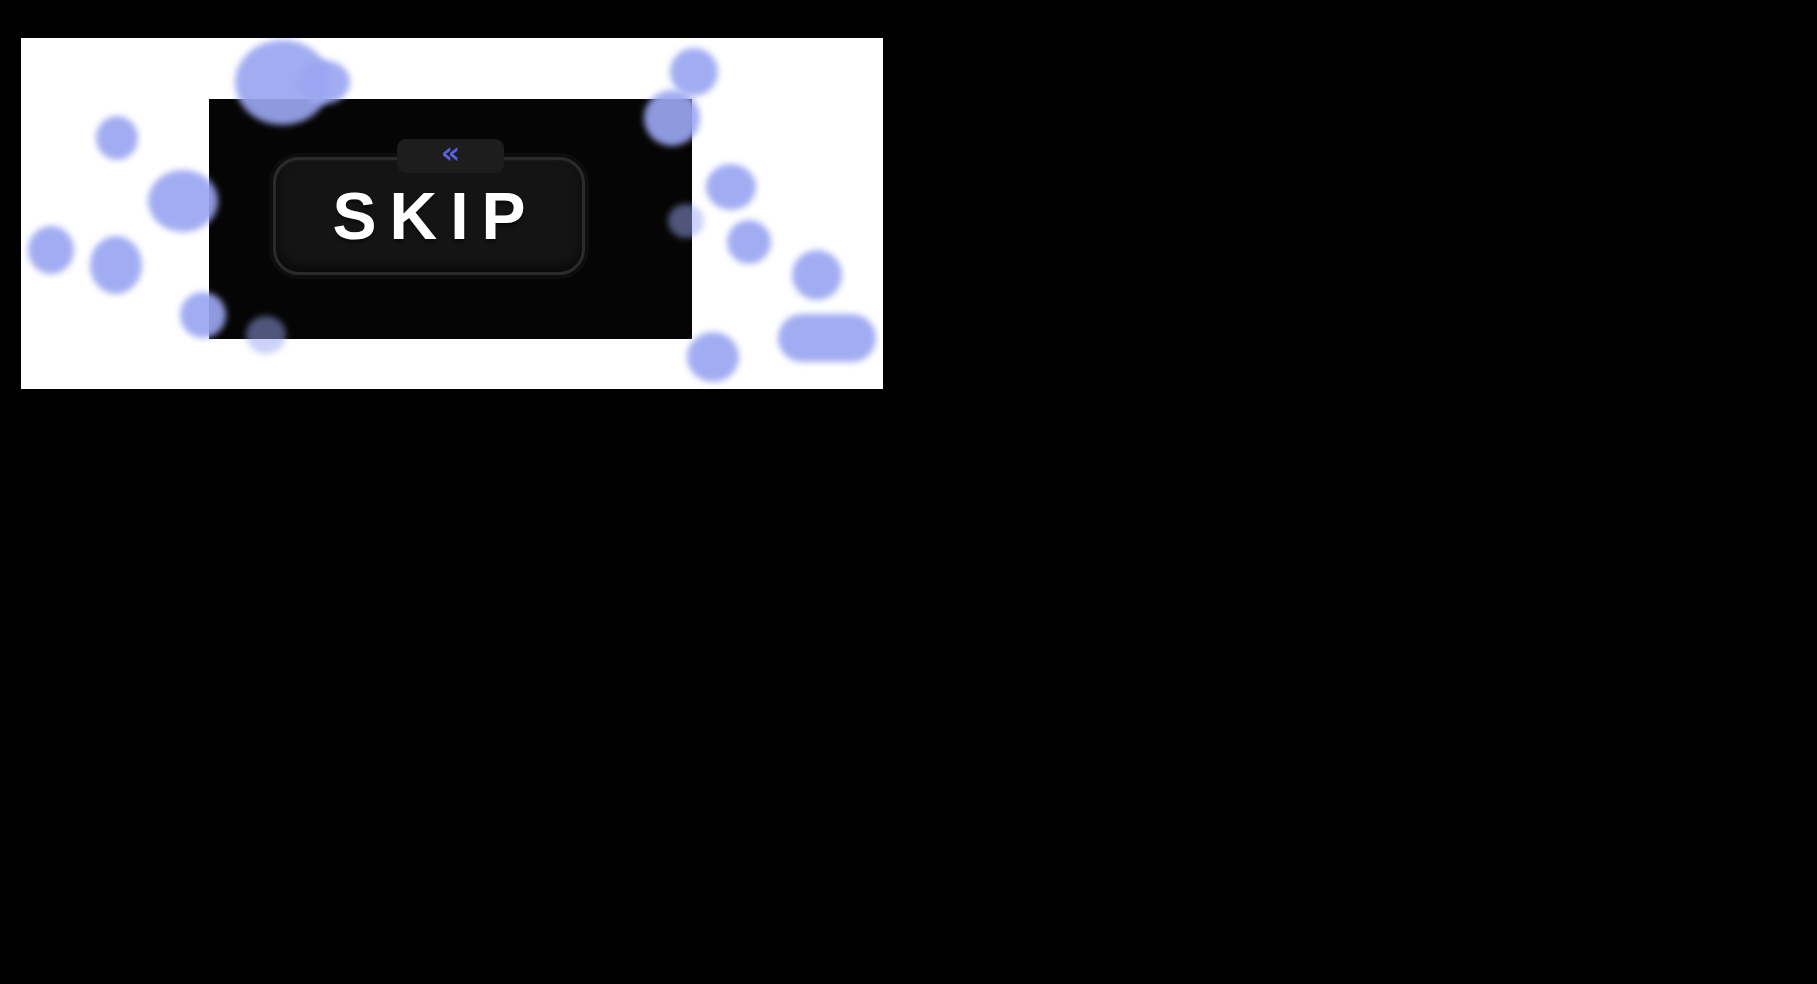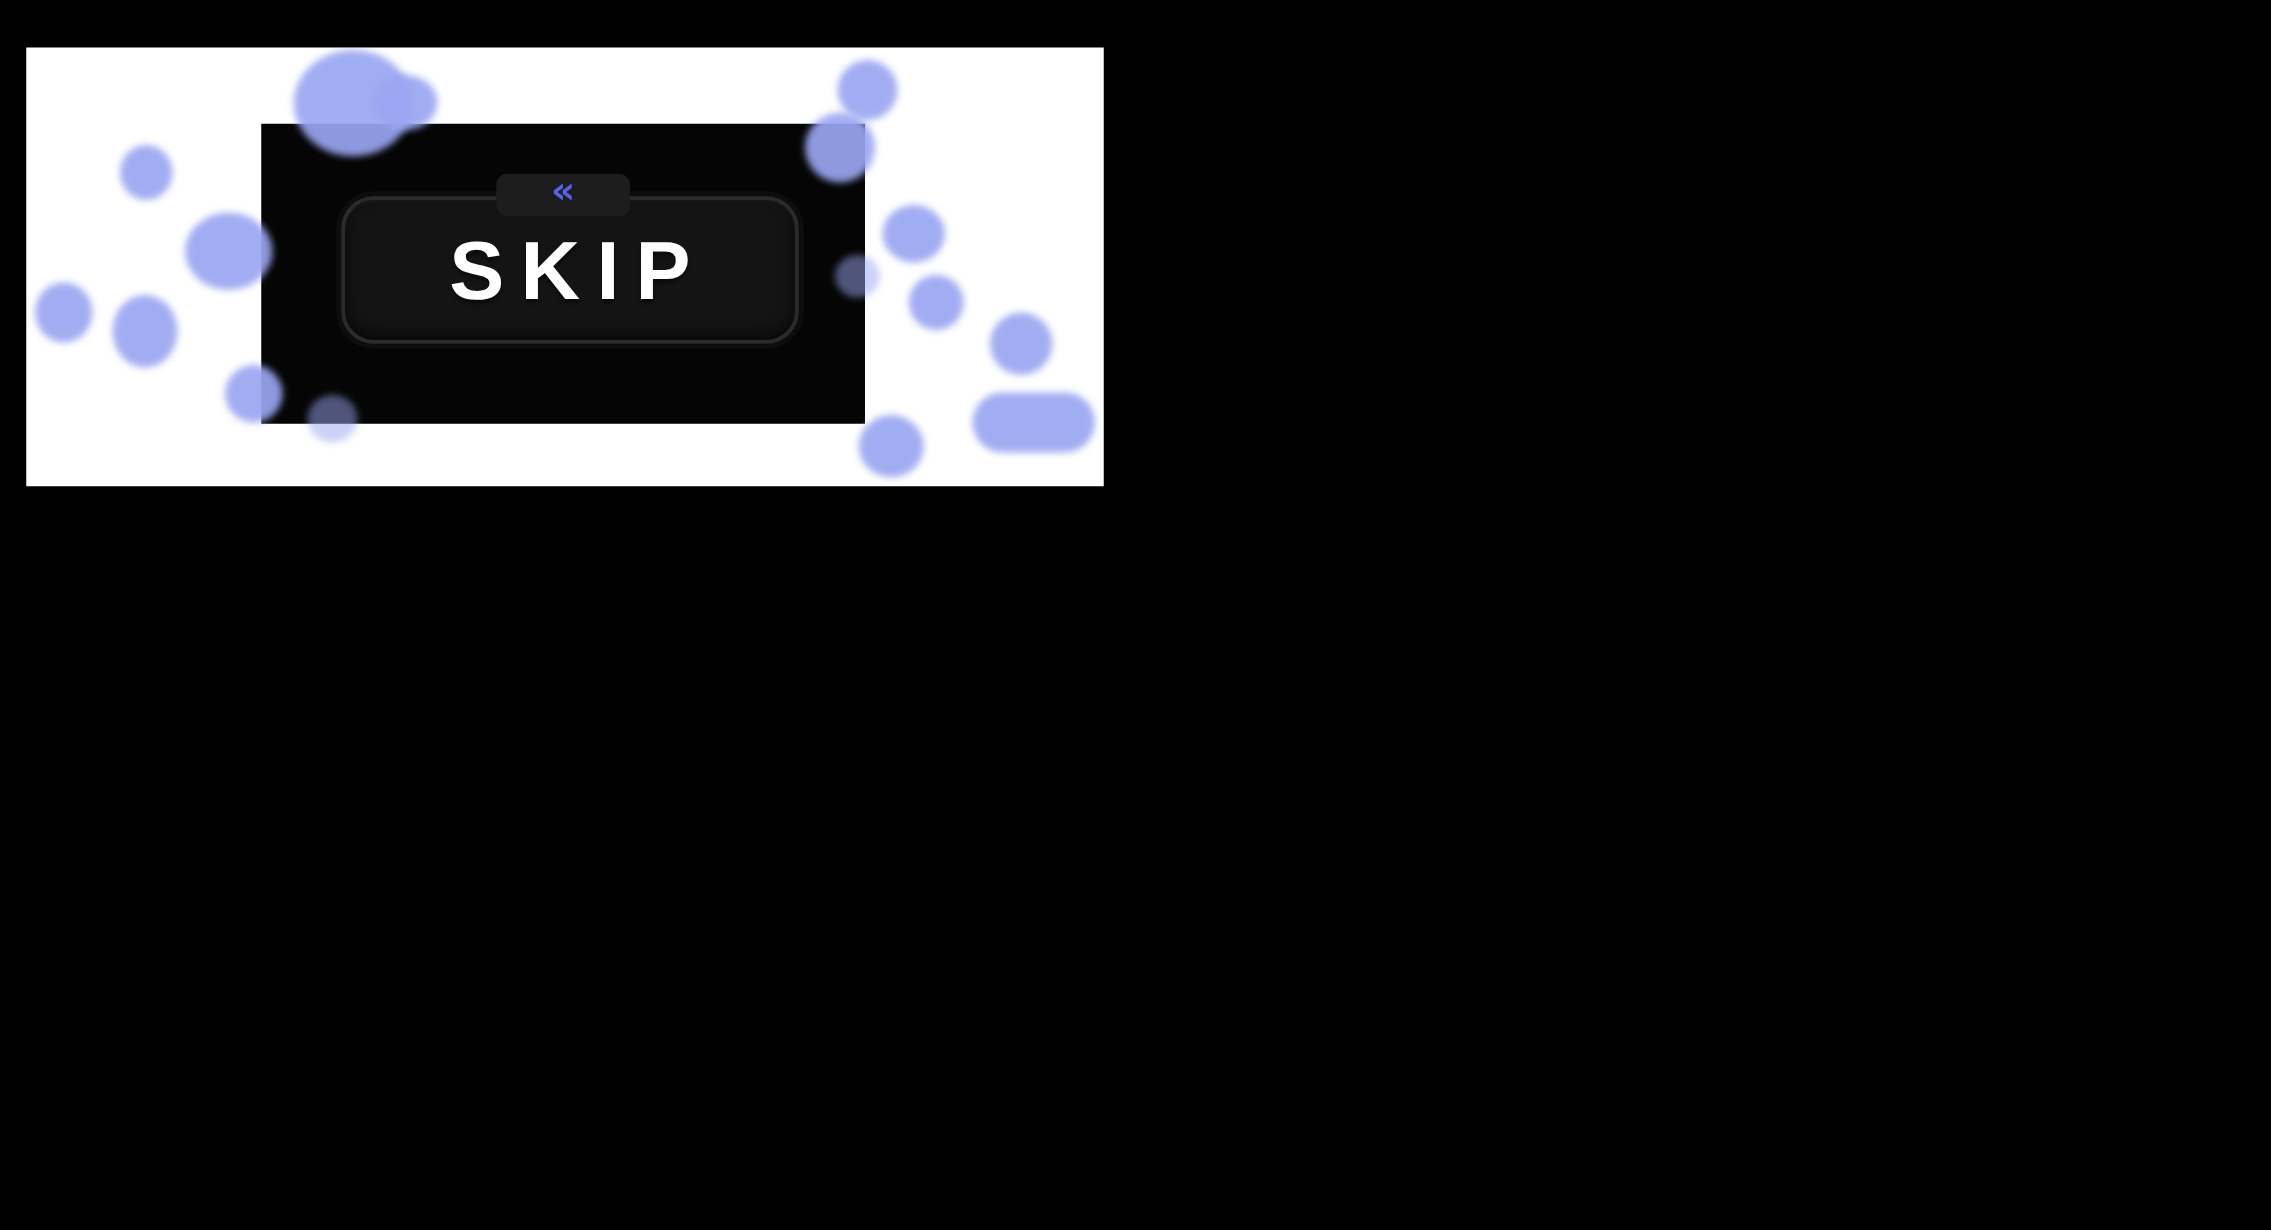"SKIP" .skip-btn { width: 366px -> 312px }
